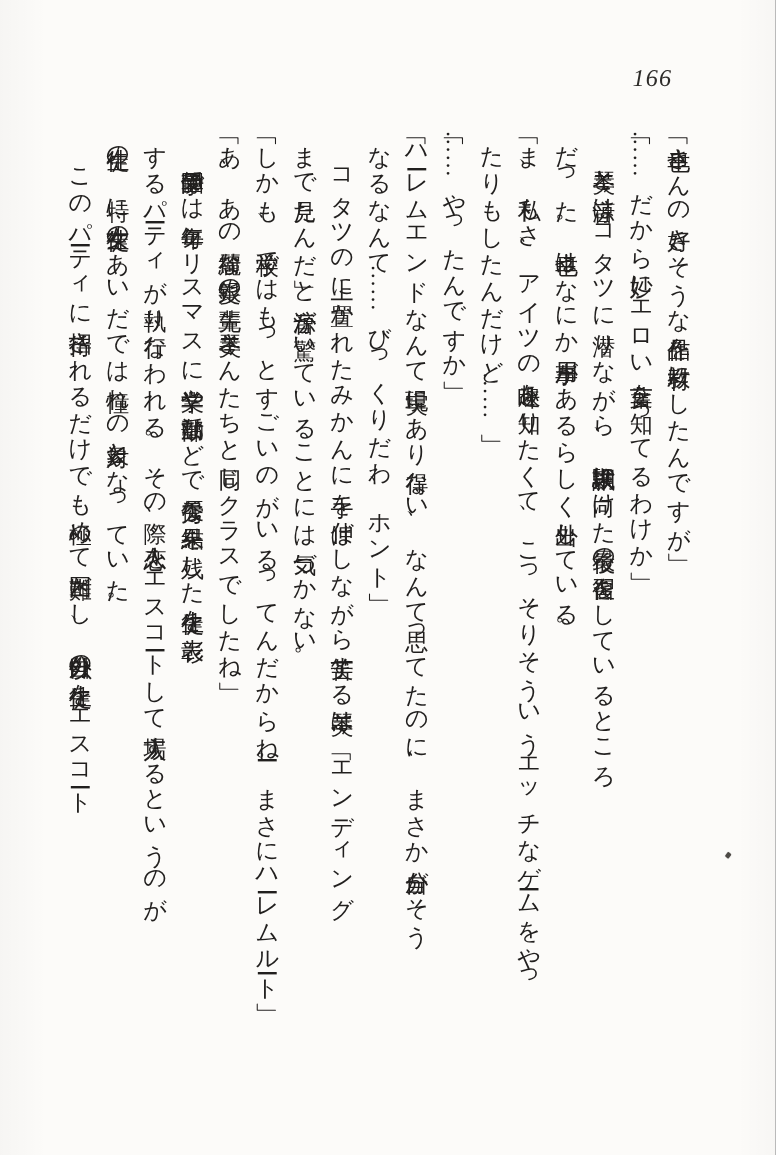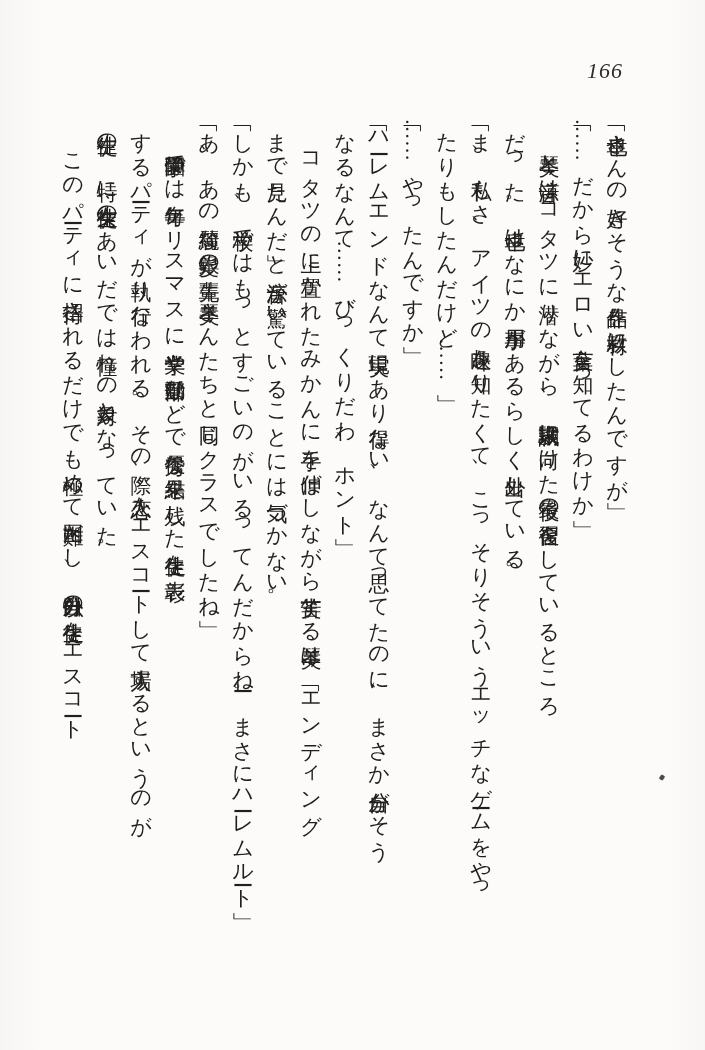"166" .page-number { left: 587px -> 575px }
